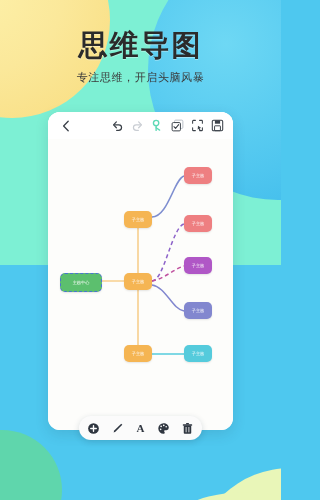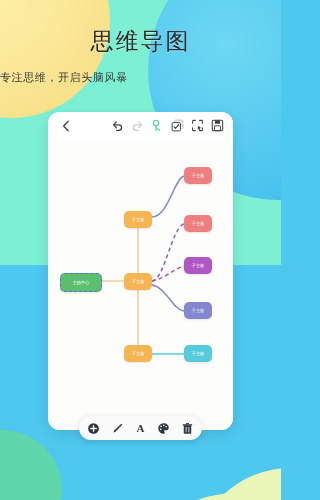"思维导图" .headline { font-size: 23px -> 29px; font-weight: normal -> bold }
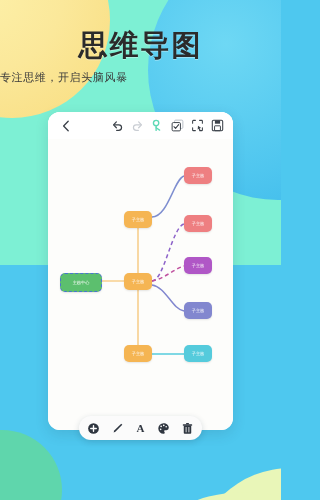"专注思维，开启头脑风暴" .subline { text-align: left -> center }
